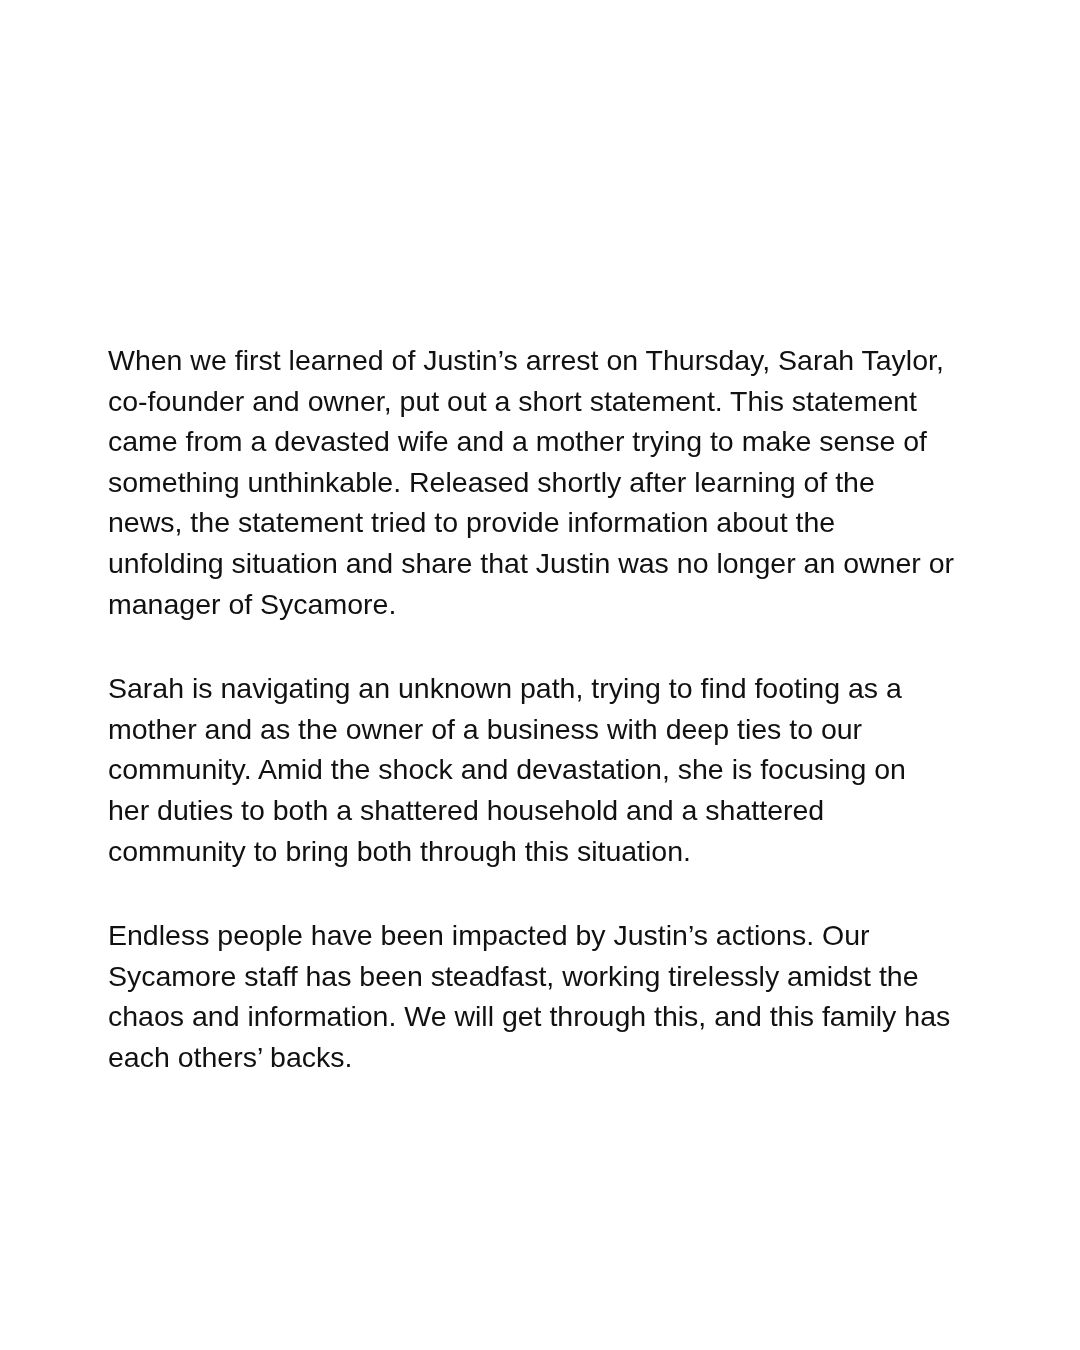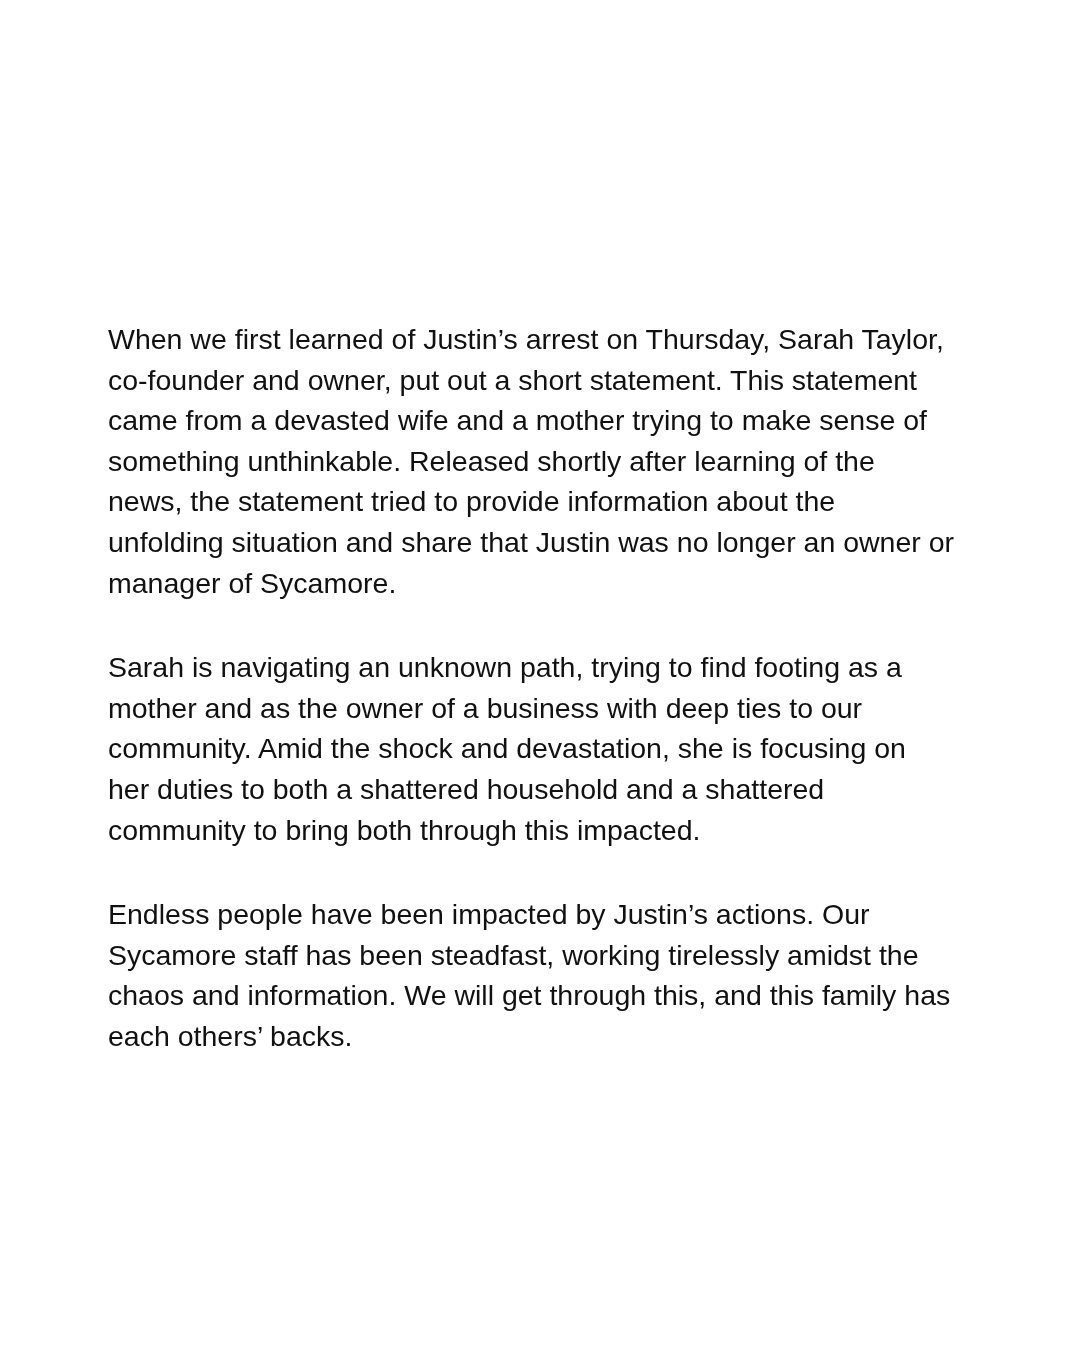"When we first learned of" .statement { top: 319px -> 340px }
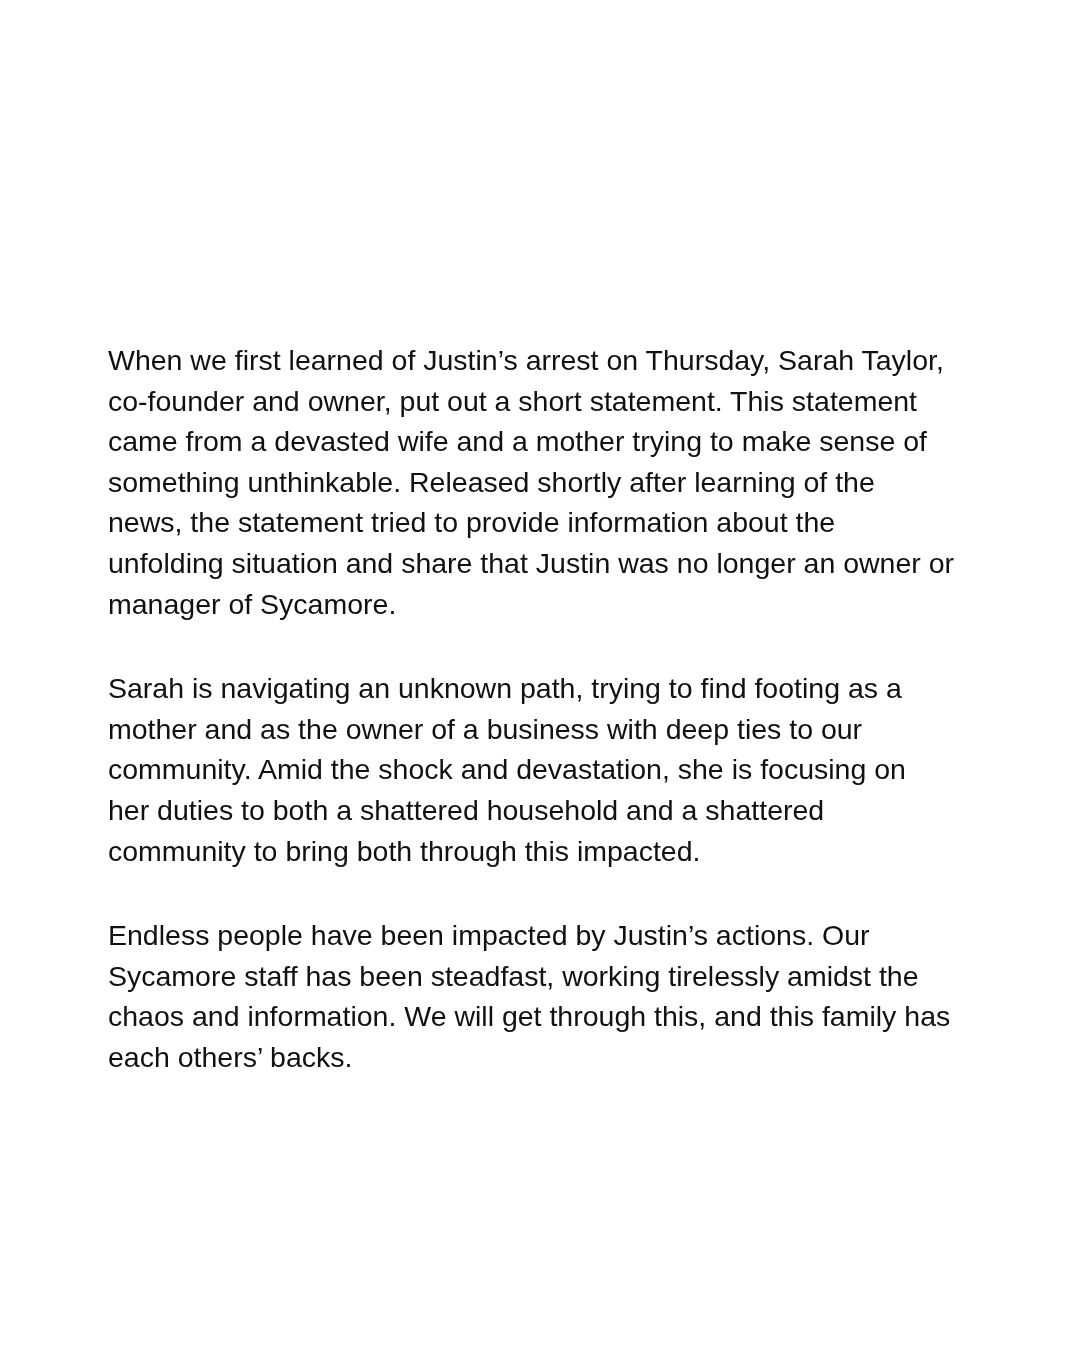"Sarah is navigating an unknown" p { text: impacted -> situation }
